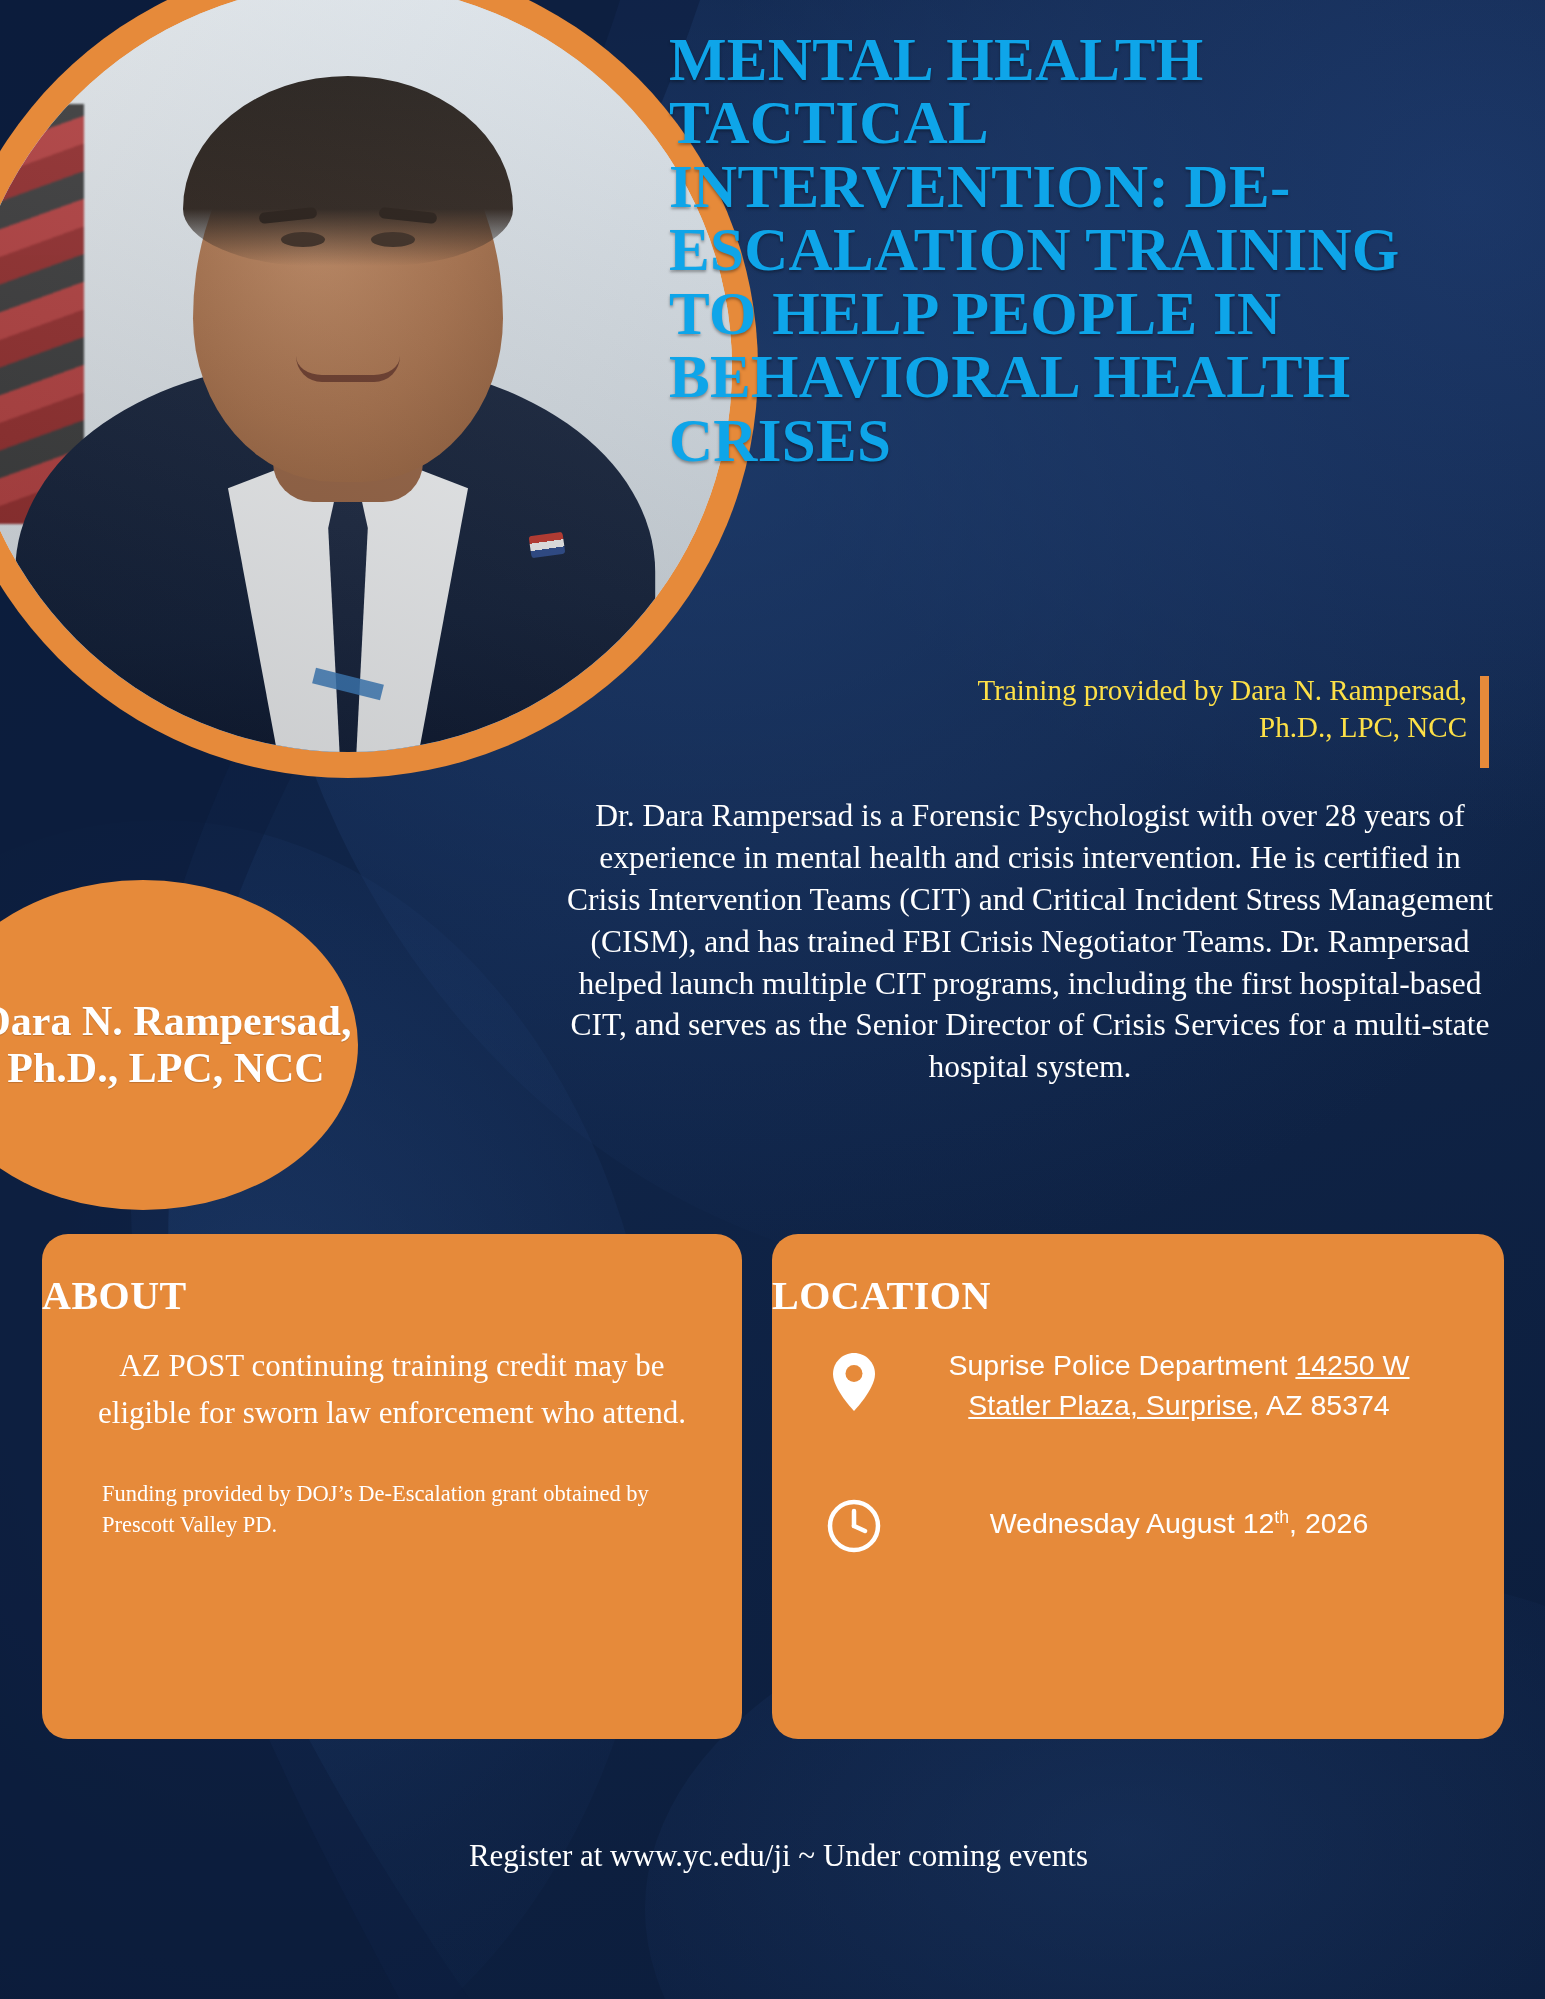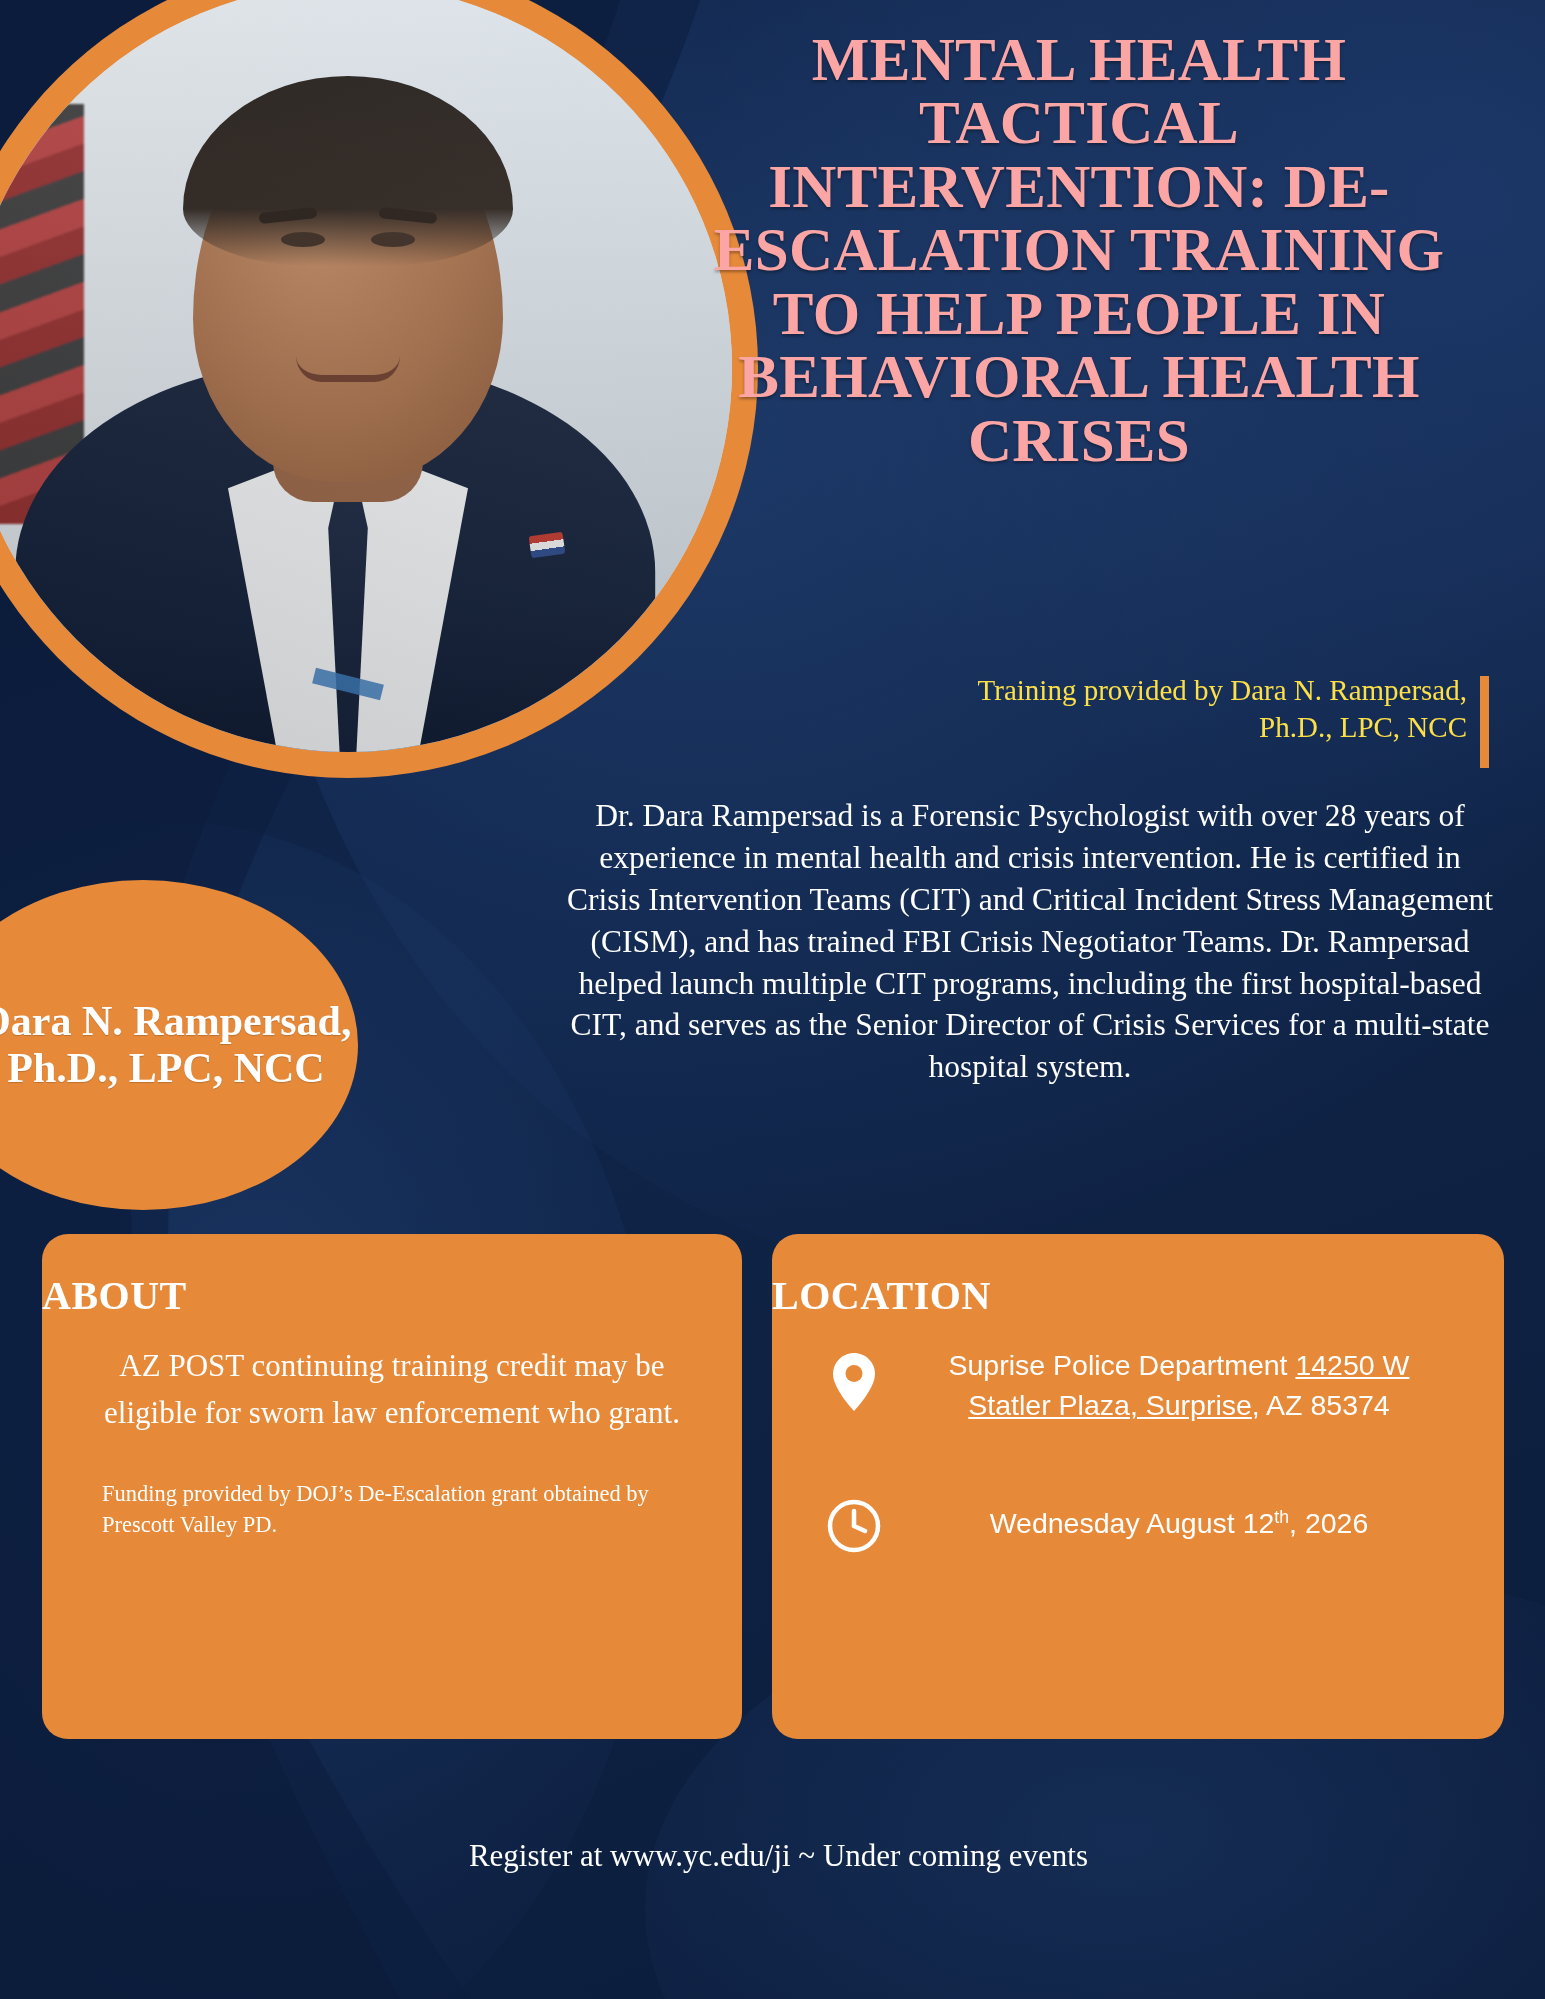"MENTAL HEALTH TACTICAL INTERVENTION:" .headline { color: #fca5a5 -> #0ea5e9; text-align: center -> left }
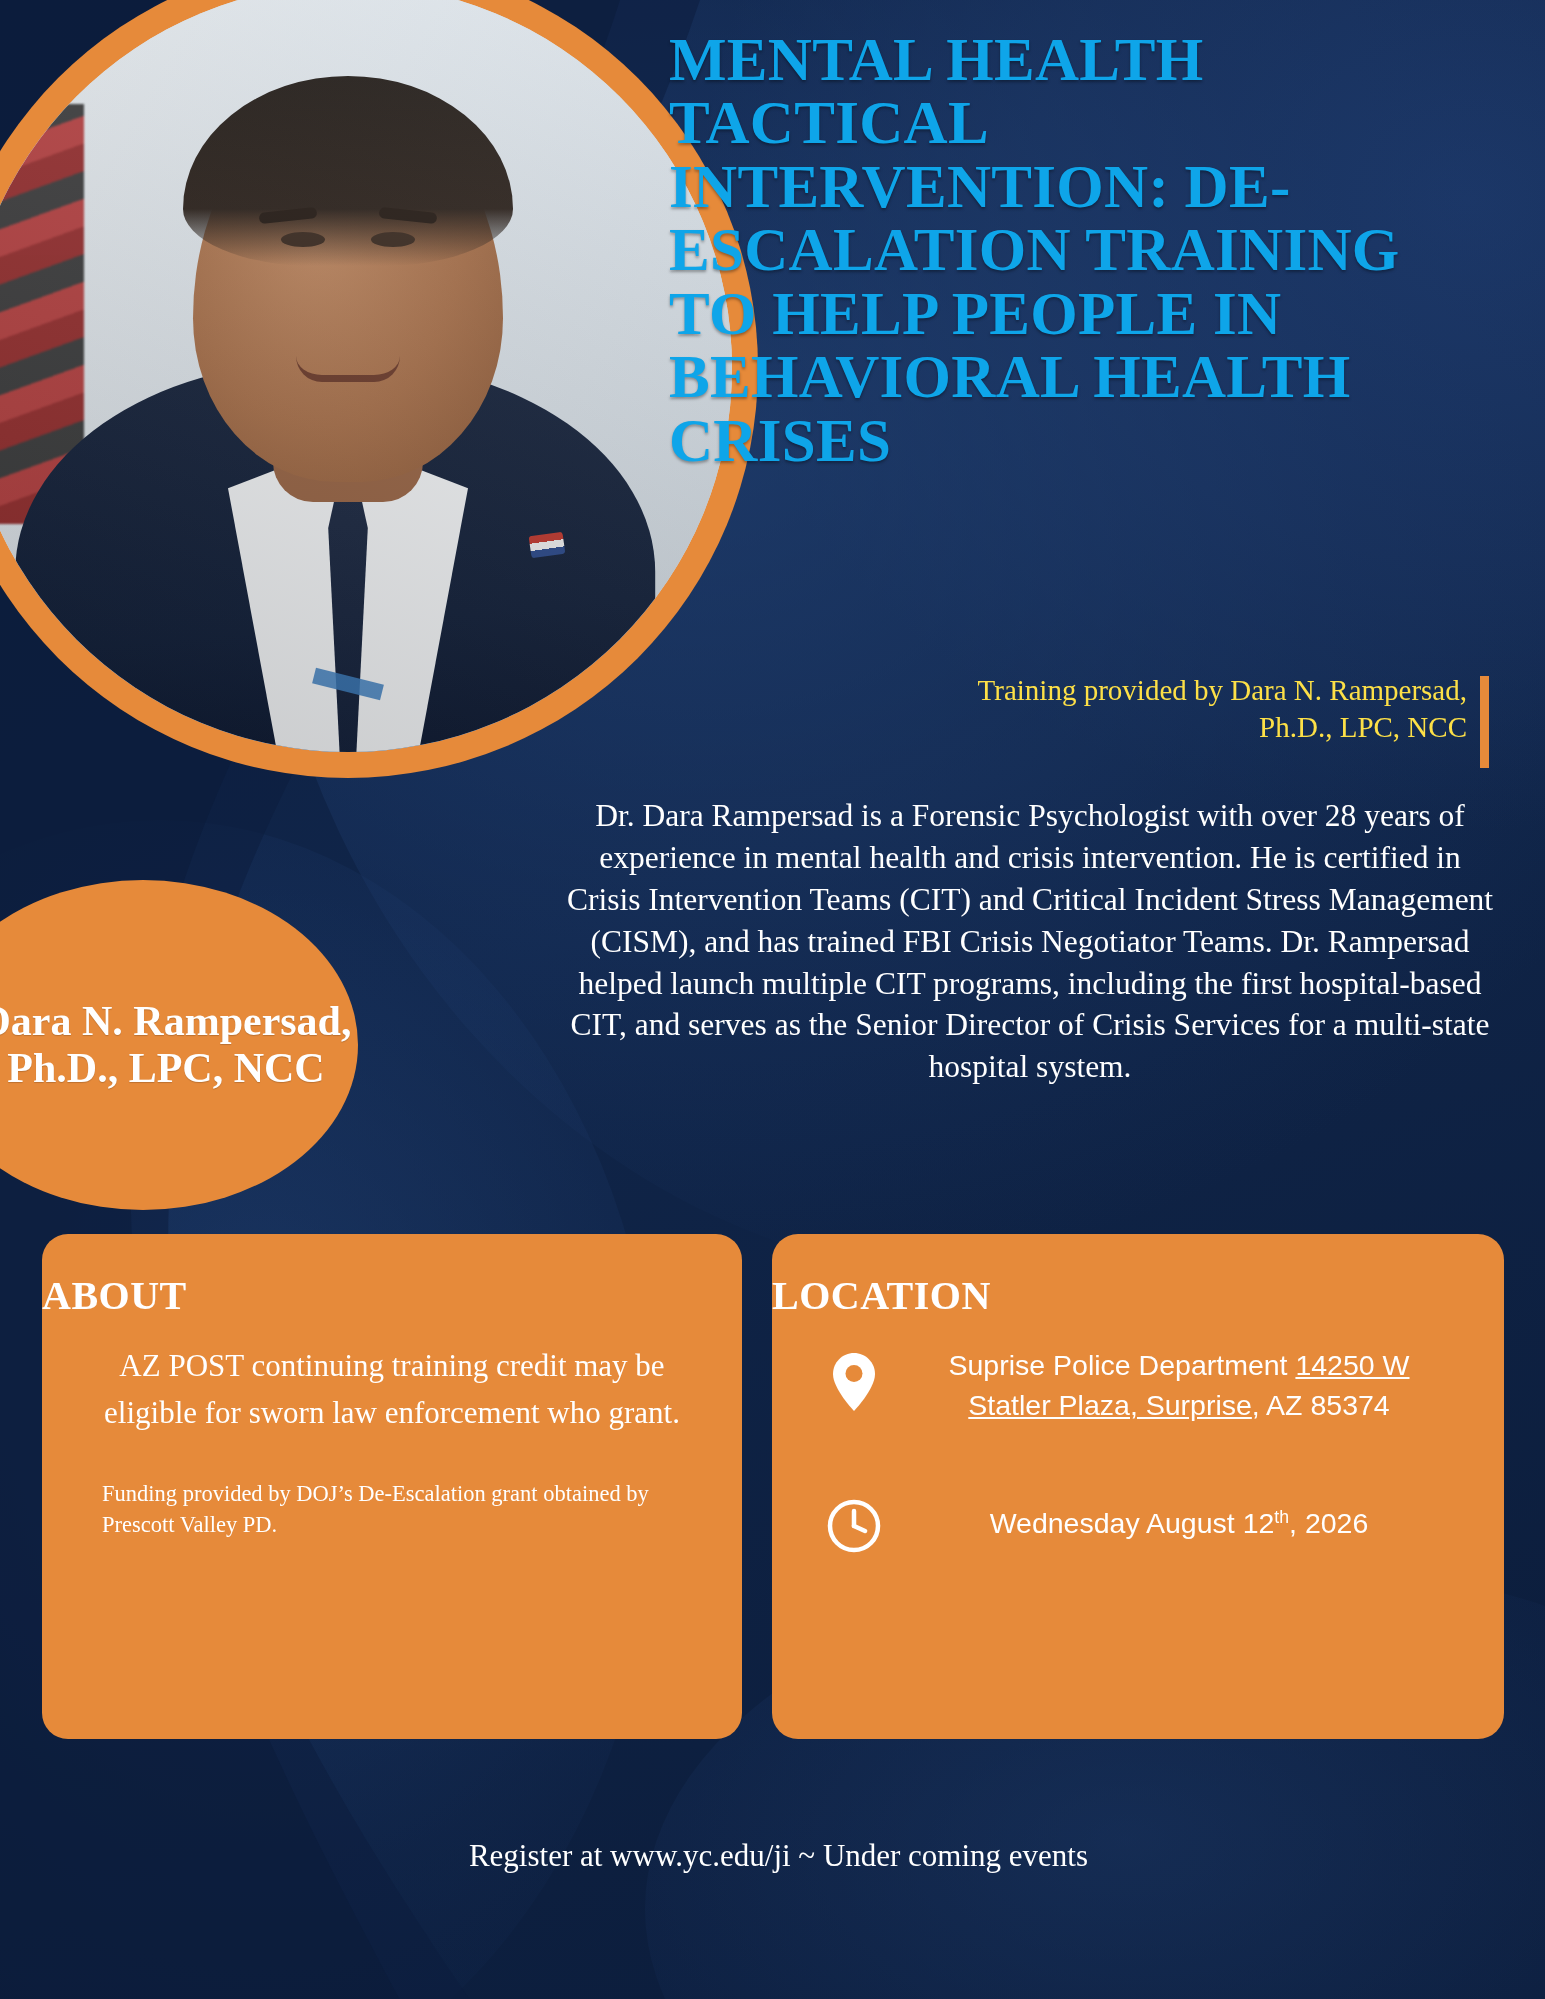"AZ POST continuing training credit" p.about-body { text: grant -> attend }
